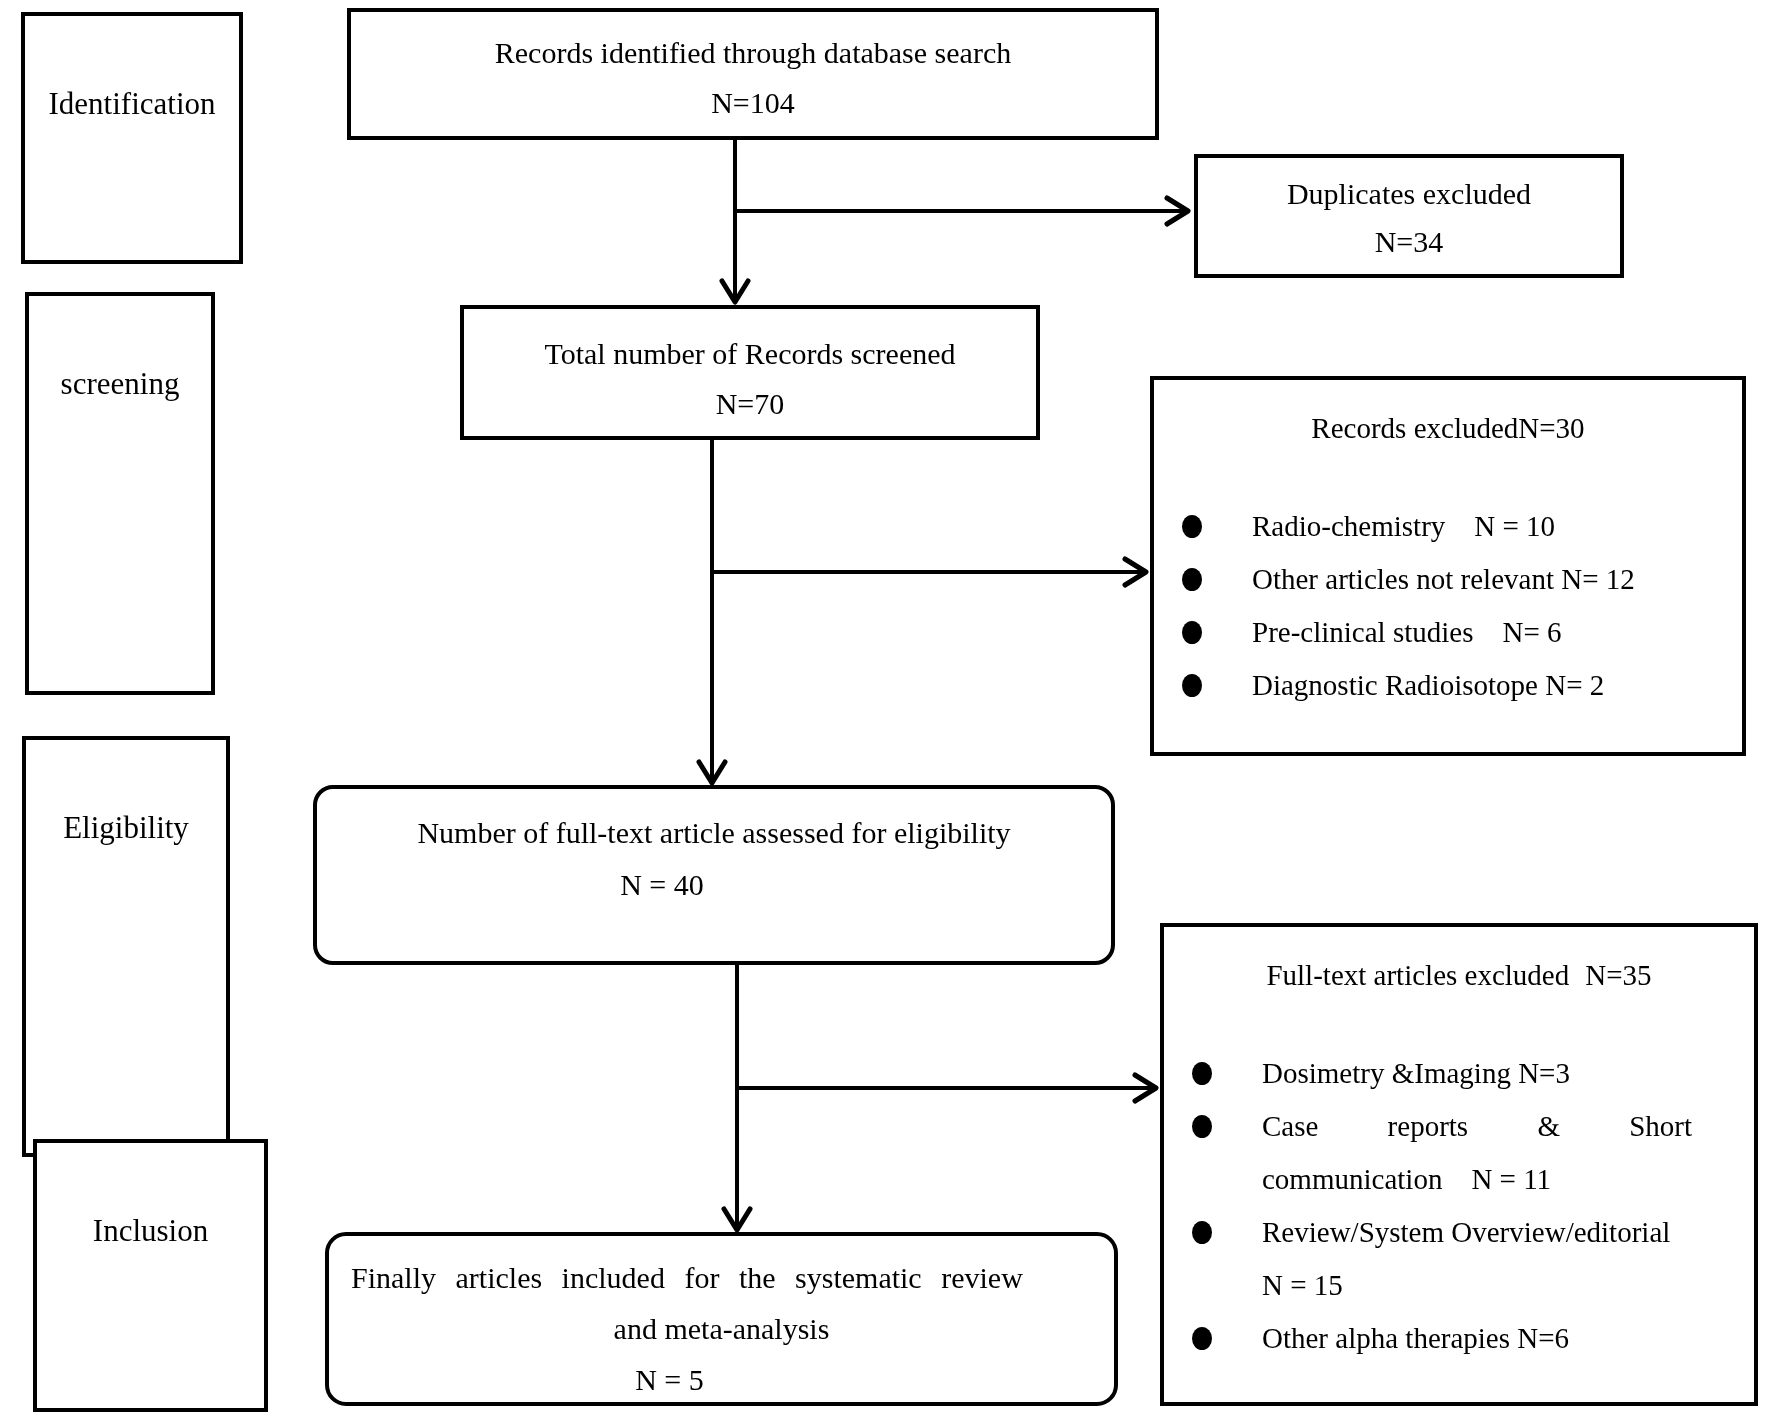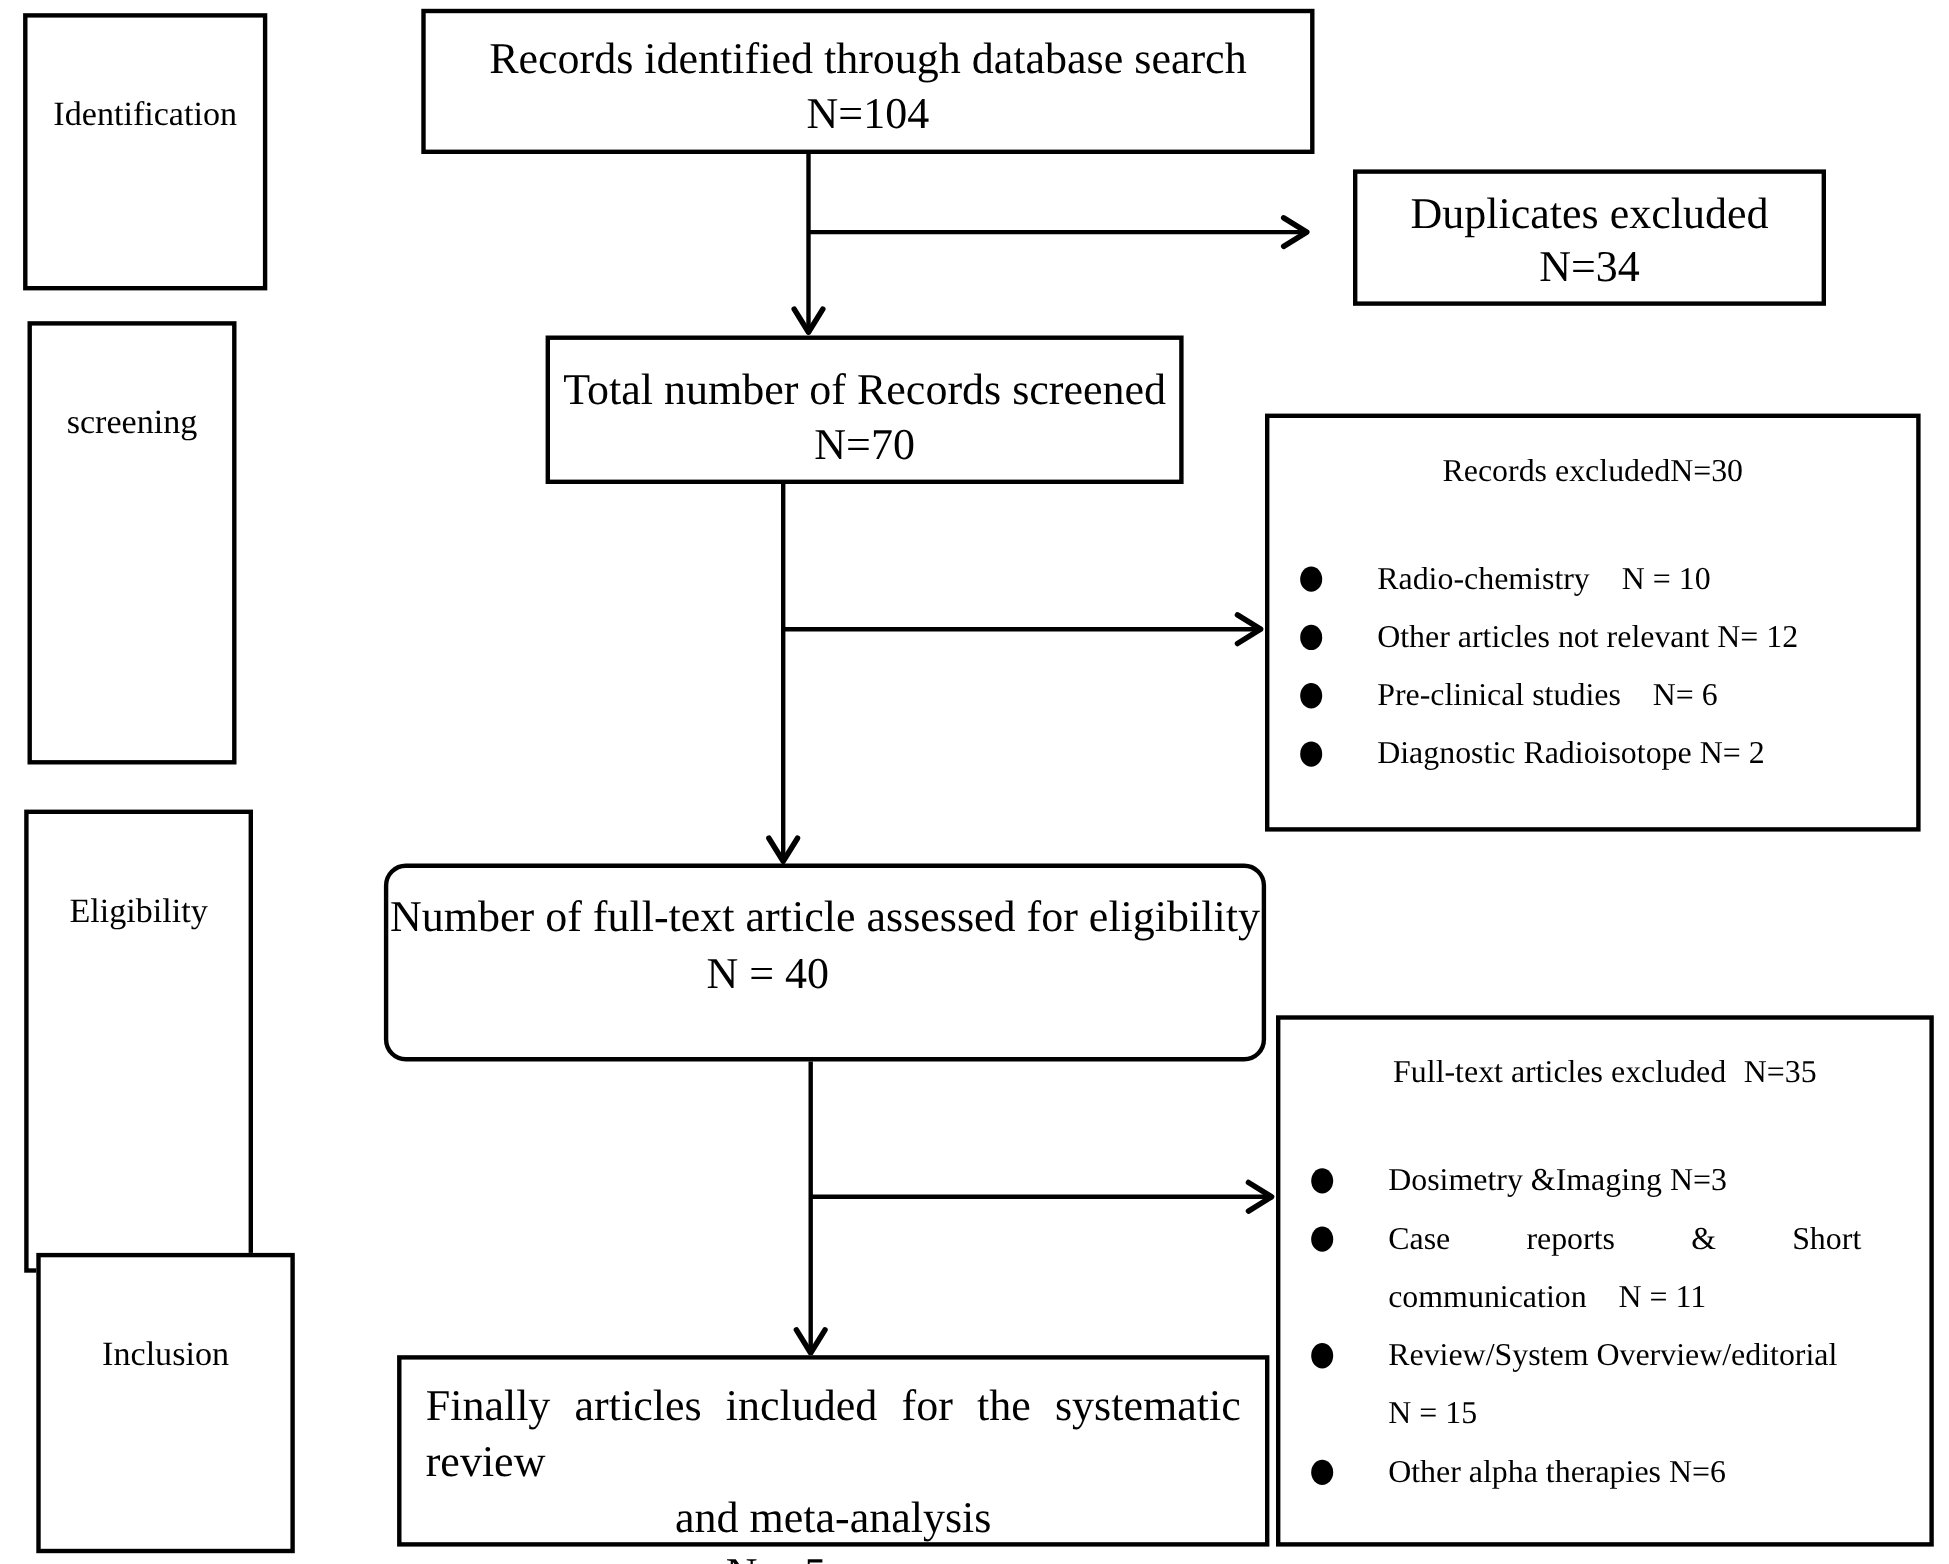"Records identified through database" .flow-box { font-size: 40px -> 30px; margin-left: 36px -> none }
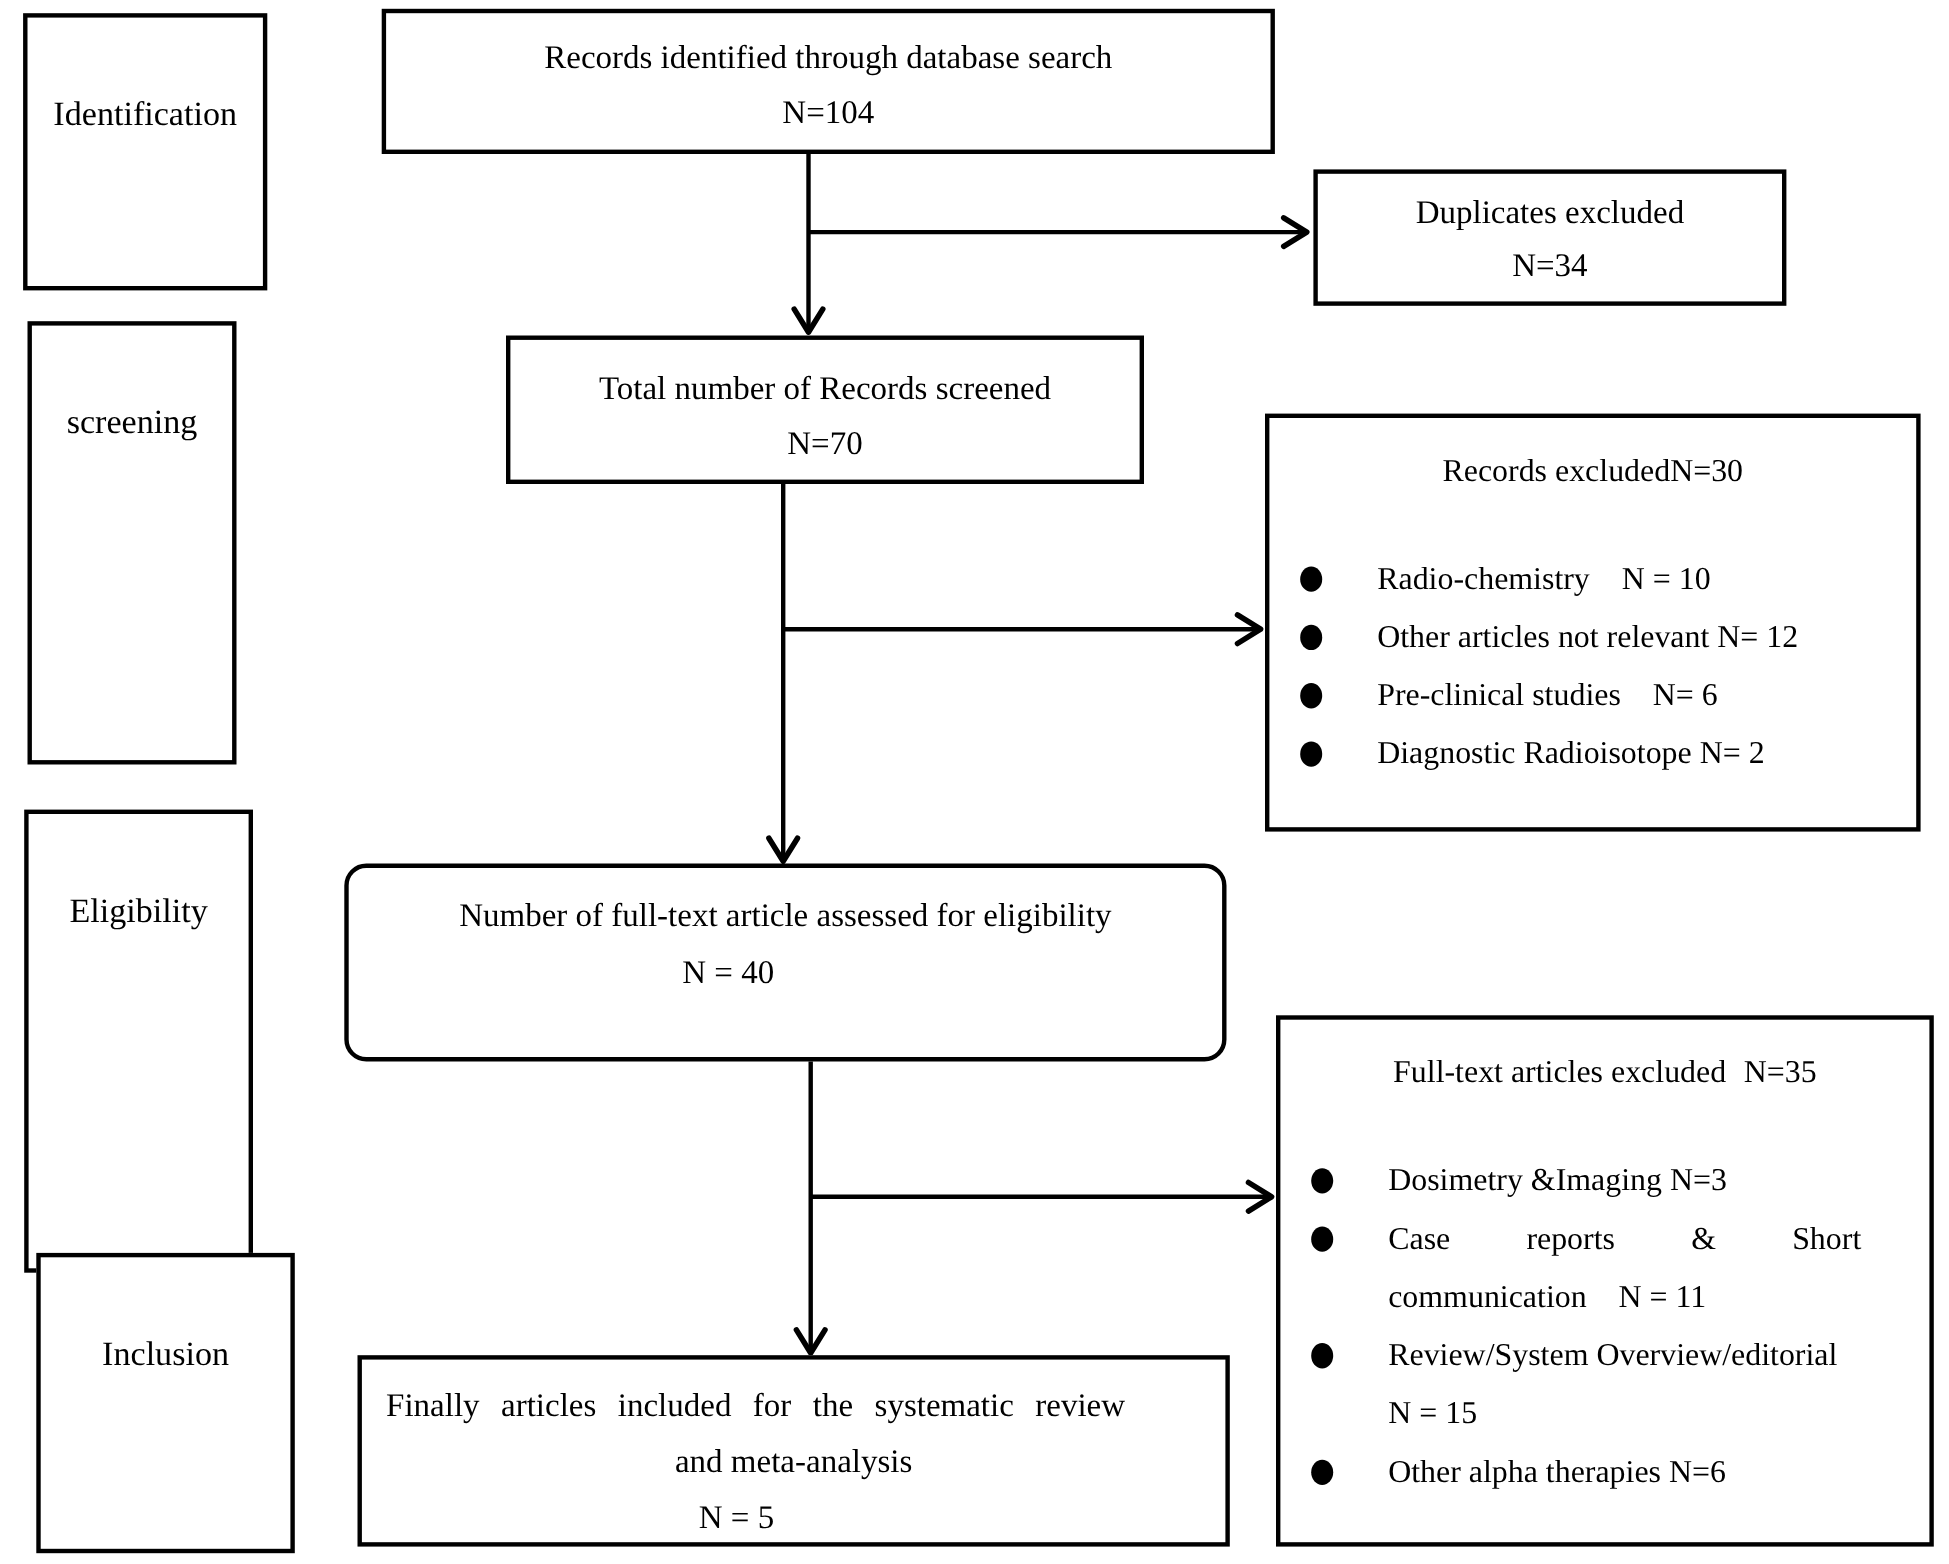"Finally articles included for the" div.box { border-radius: none -> 21px }
